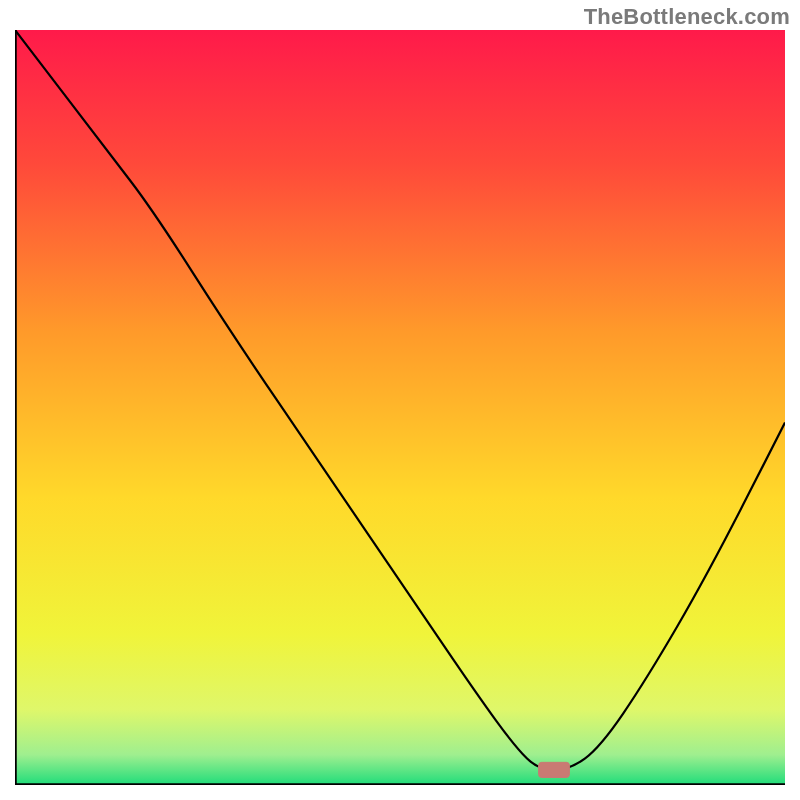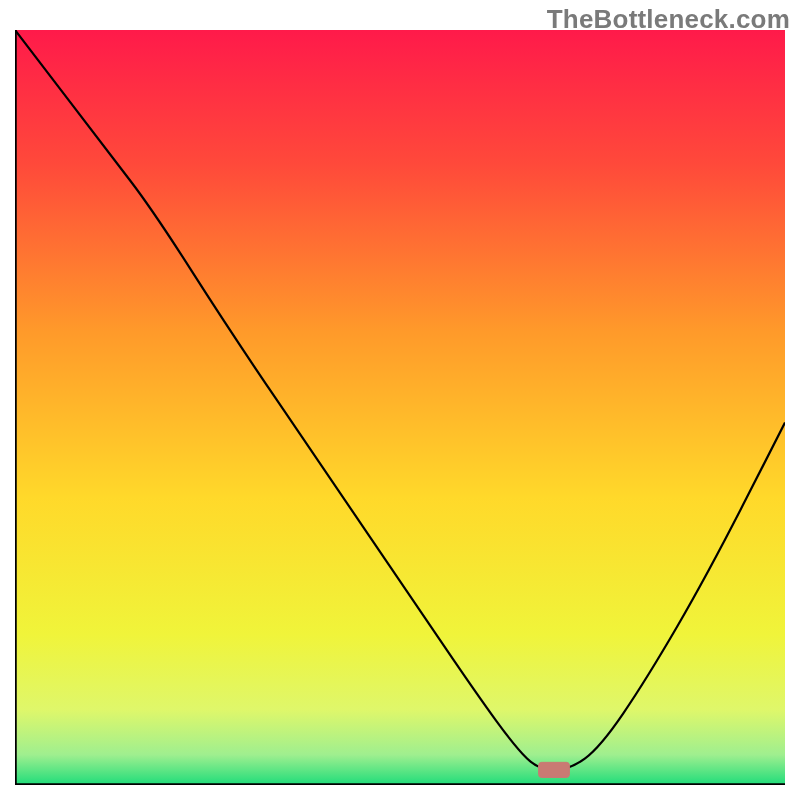"TheBottleneck.com" .watermark { font-size: 26px -> 22px }
